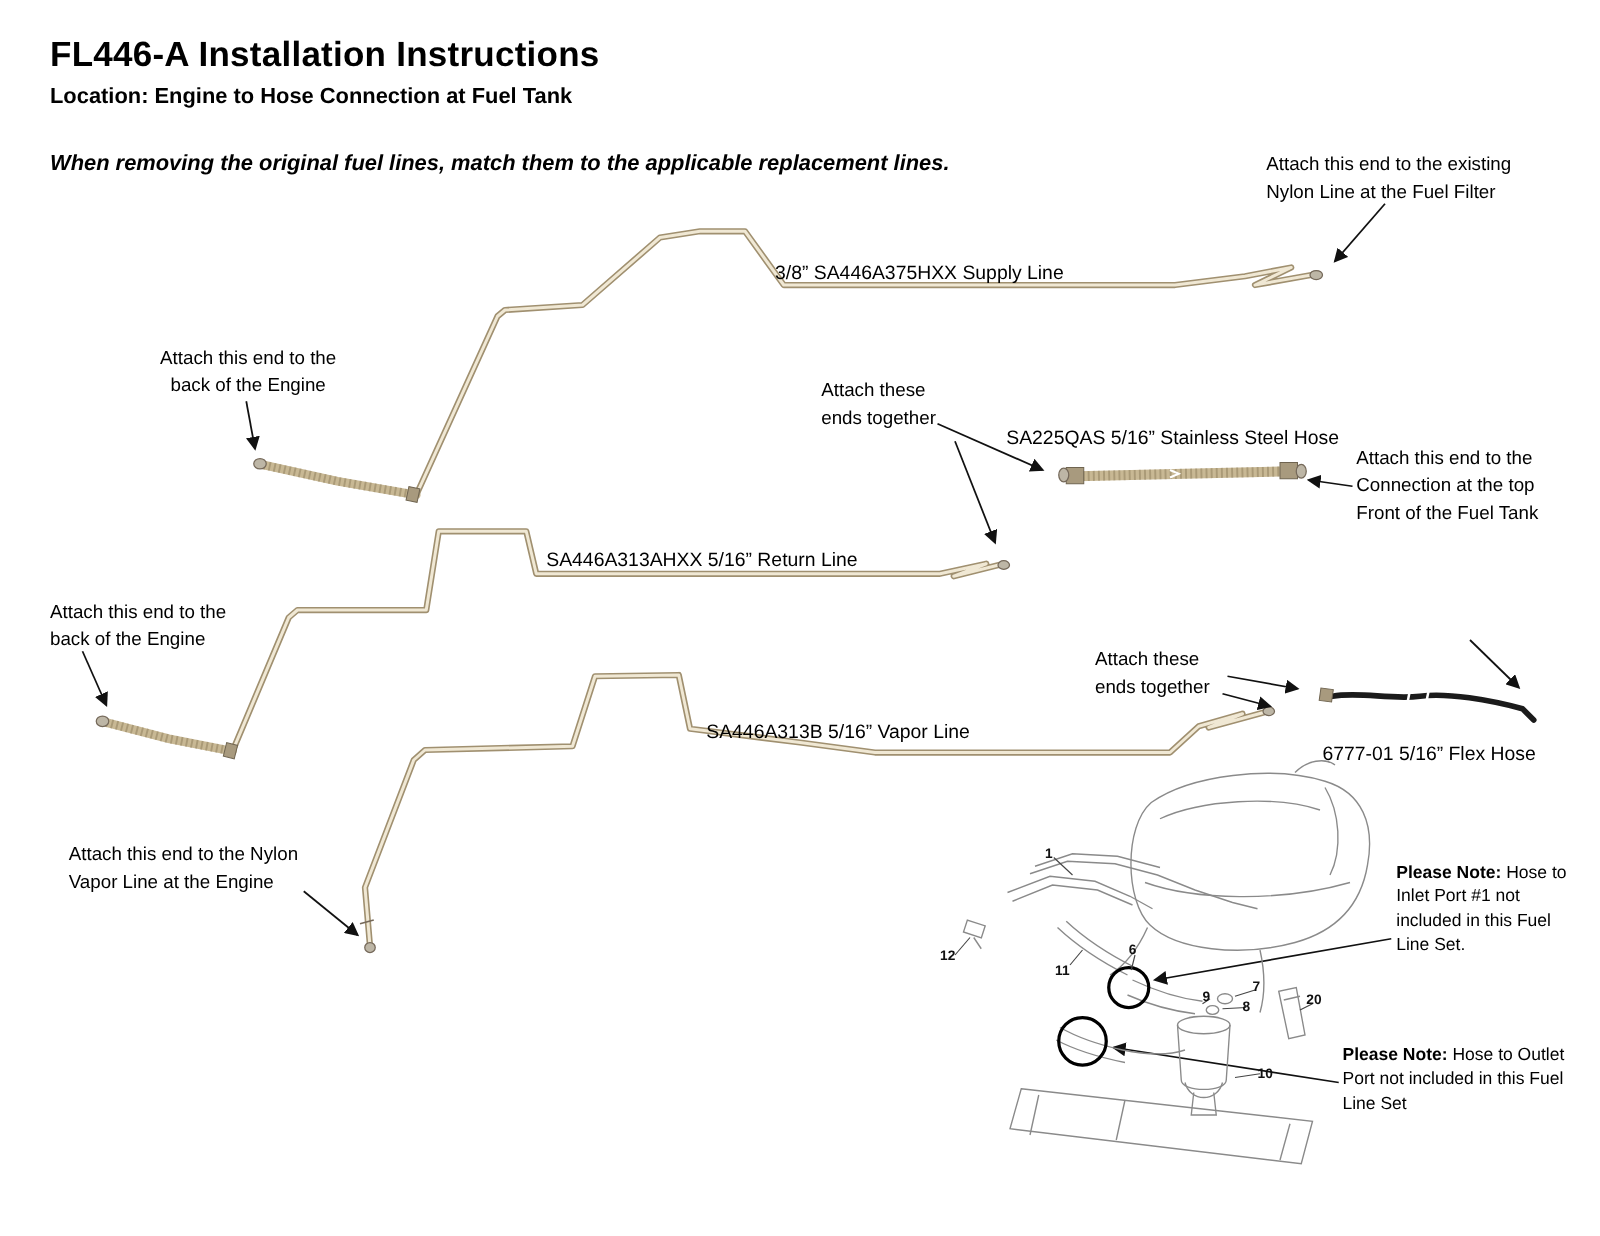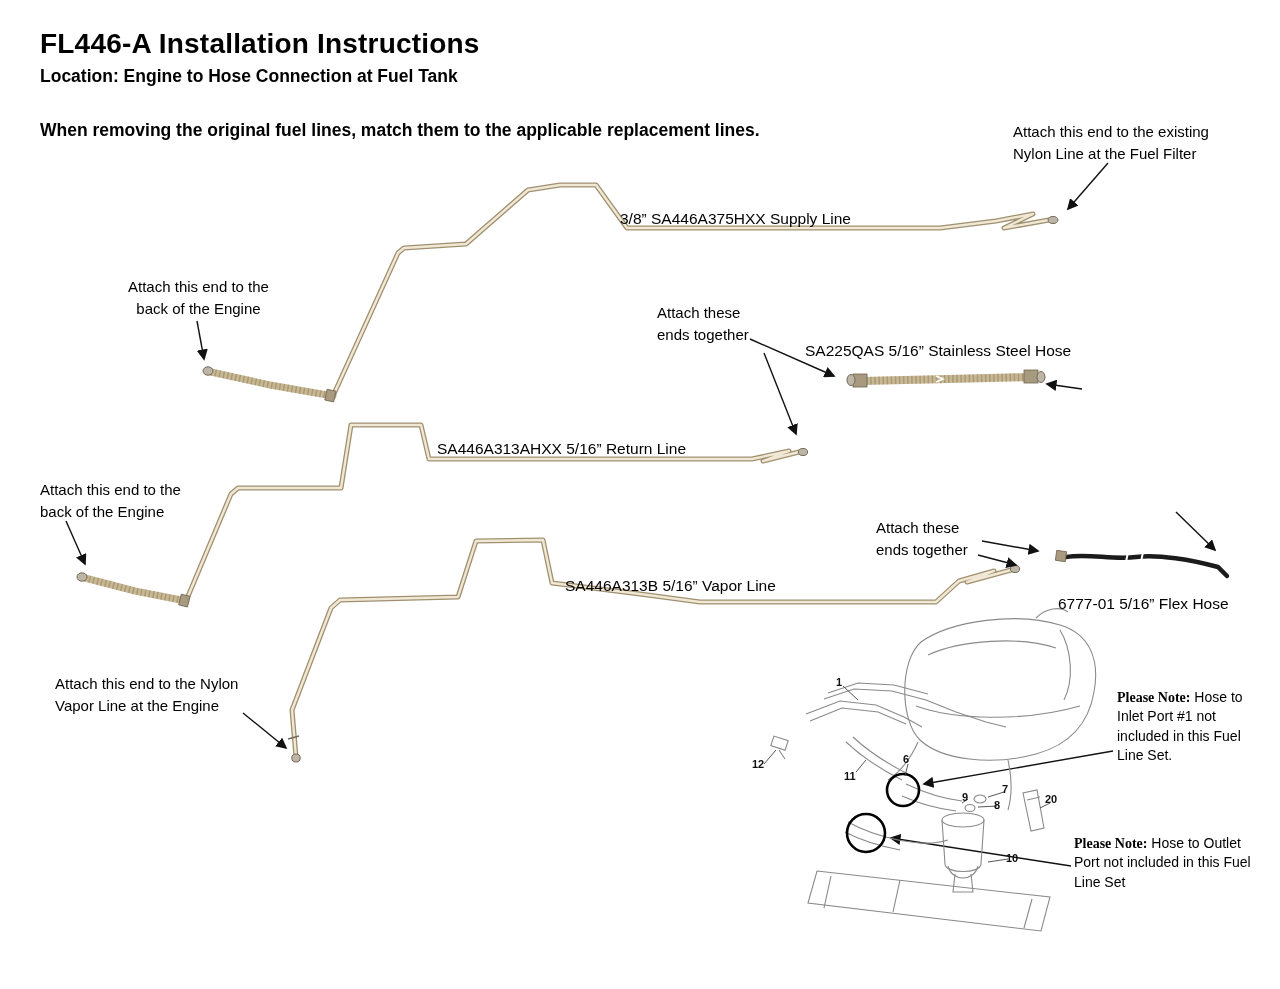"When removing the original fuel" .intro { font-style: none -> italic }
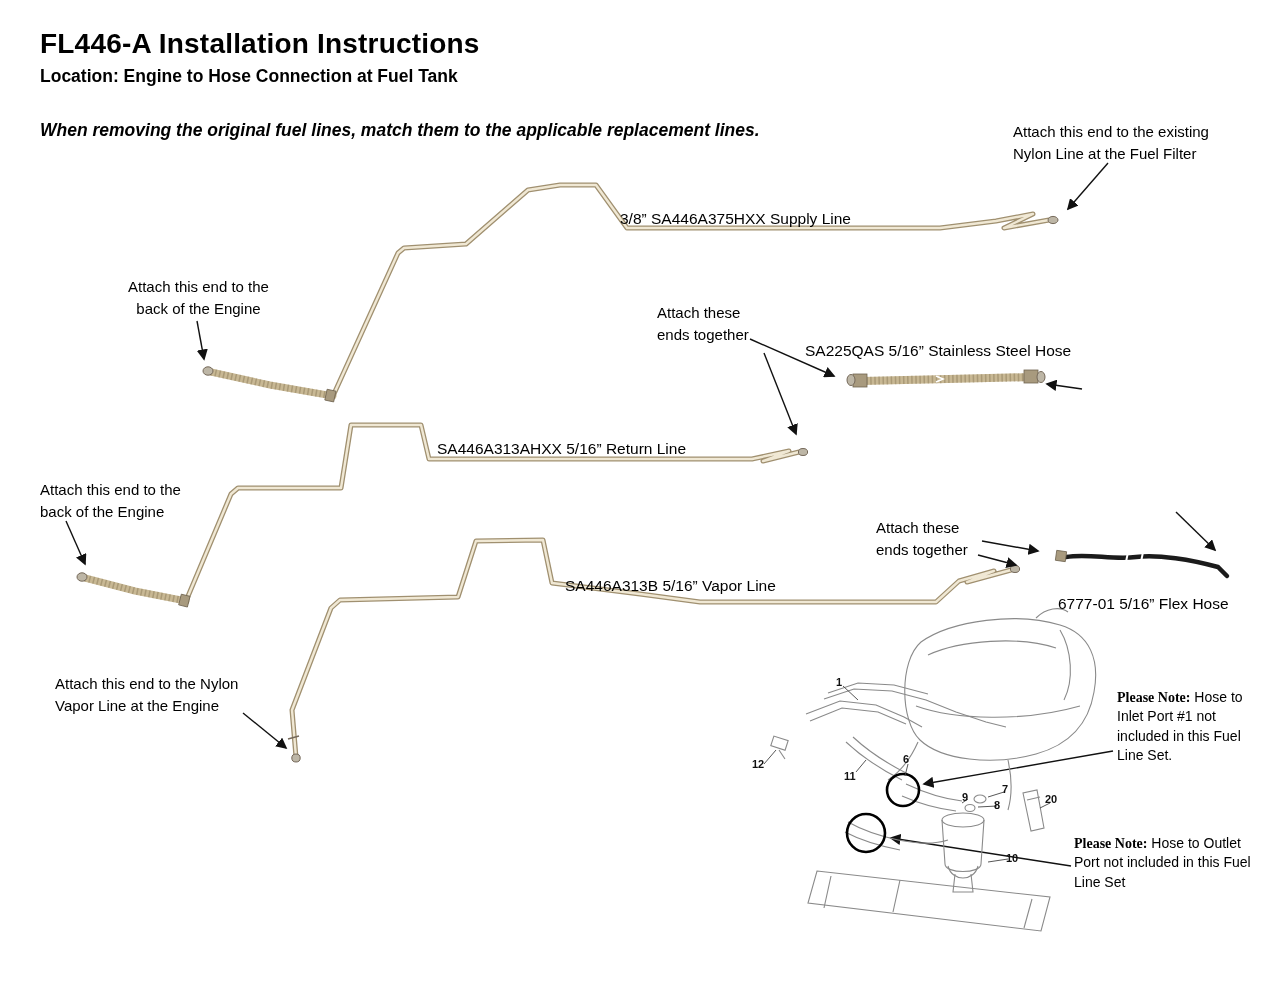"Attach this end to the Connection" div.ann { html: none -> <div>Attach this end to the Connection at the top Front of the Fuel Tank</div> }
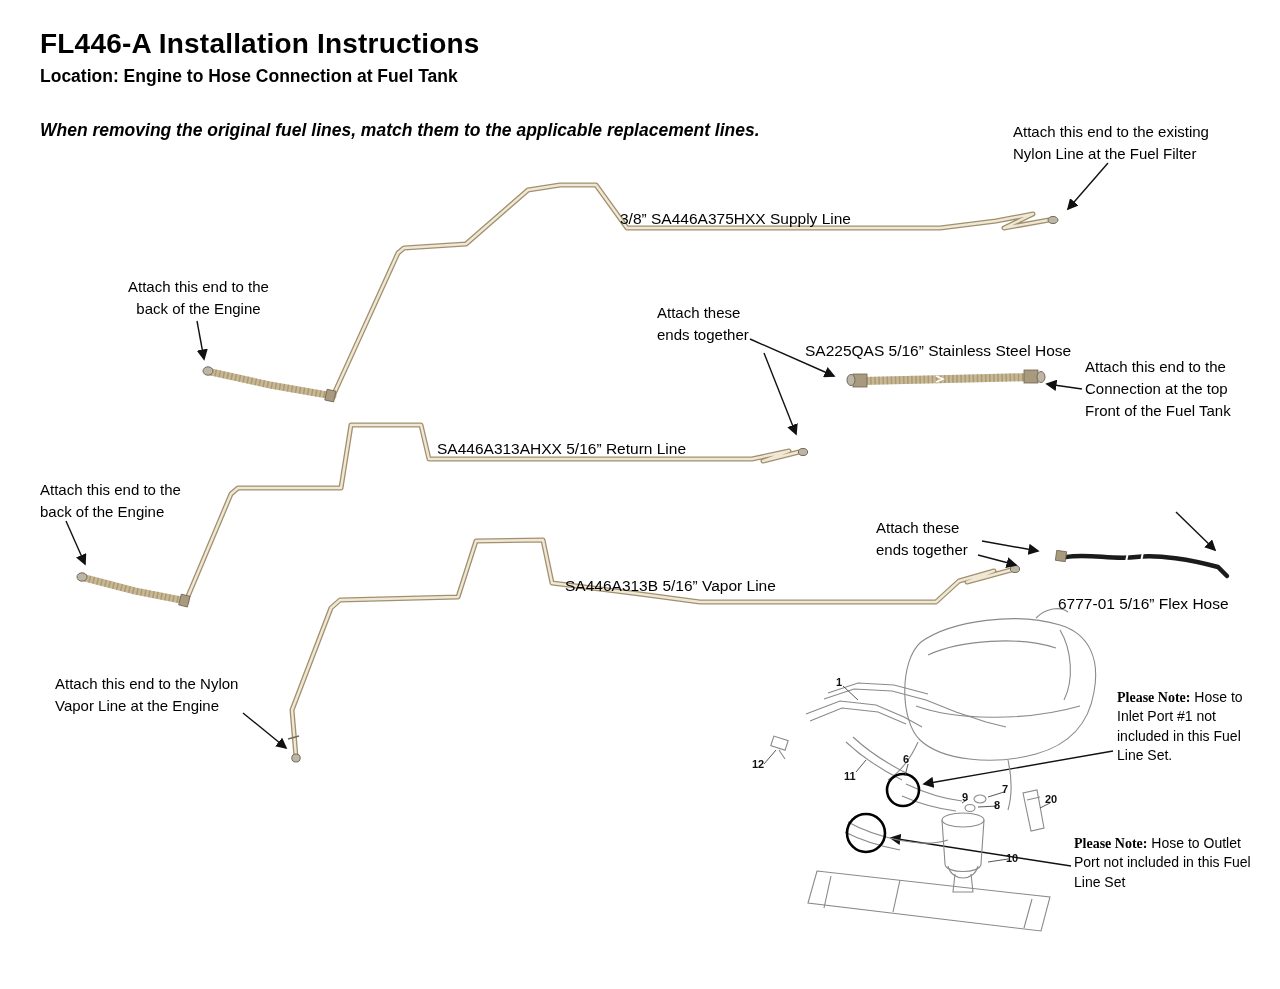"Please Note:" .note b { font-family: Liberation Serif, serif -> none }
